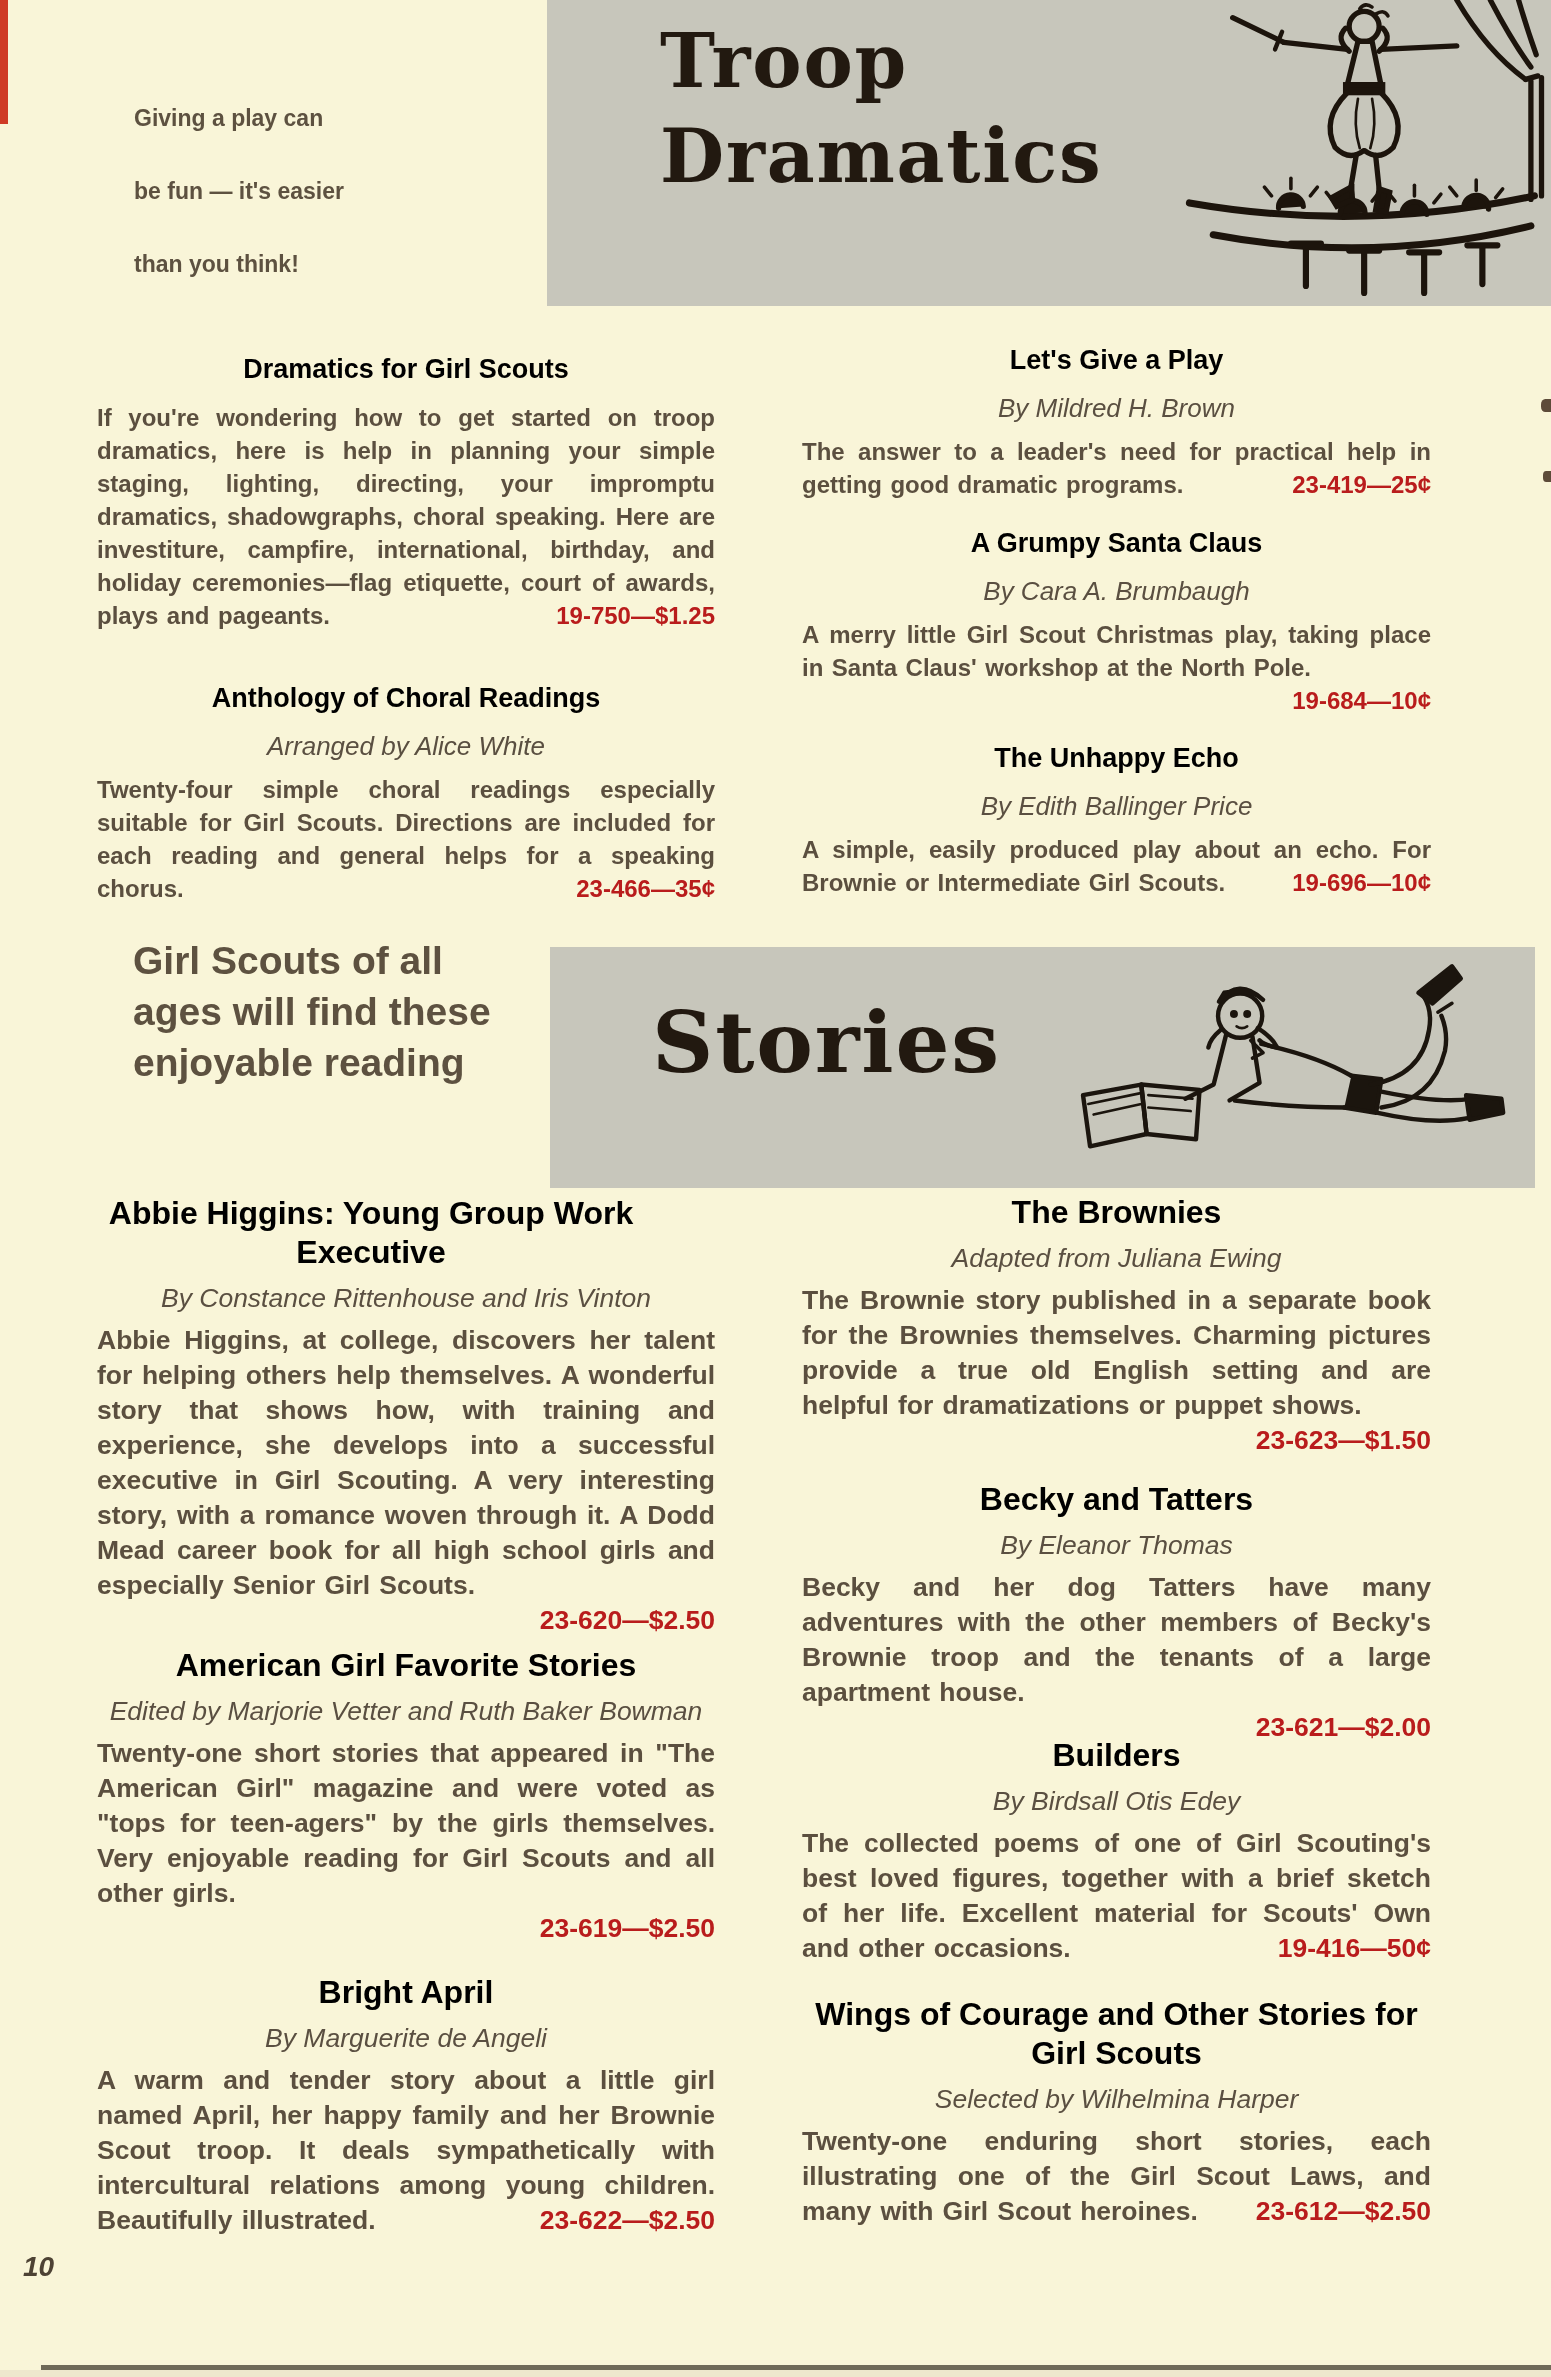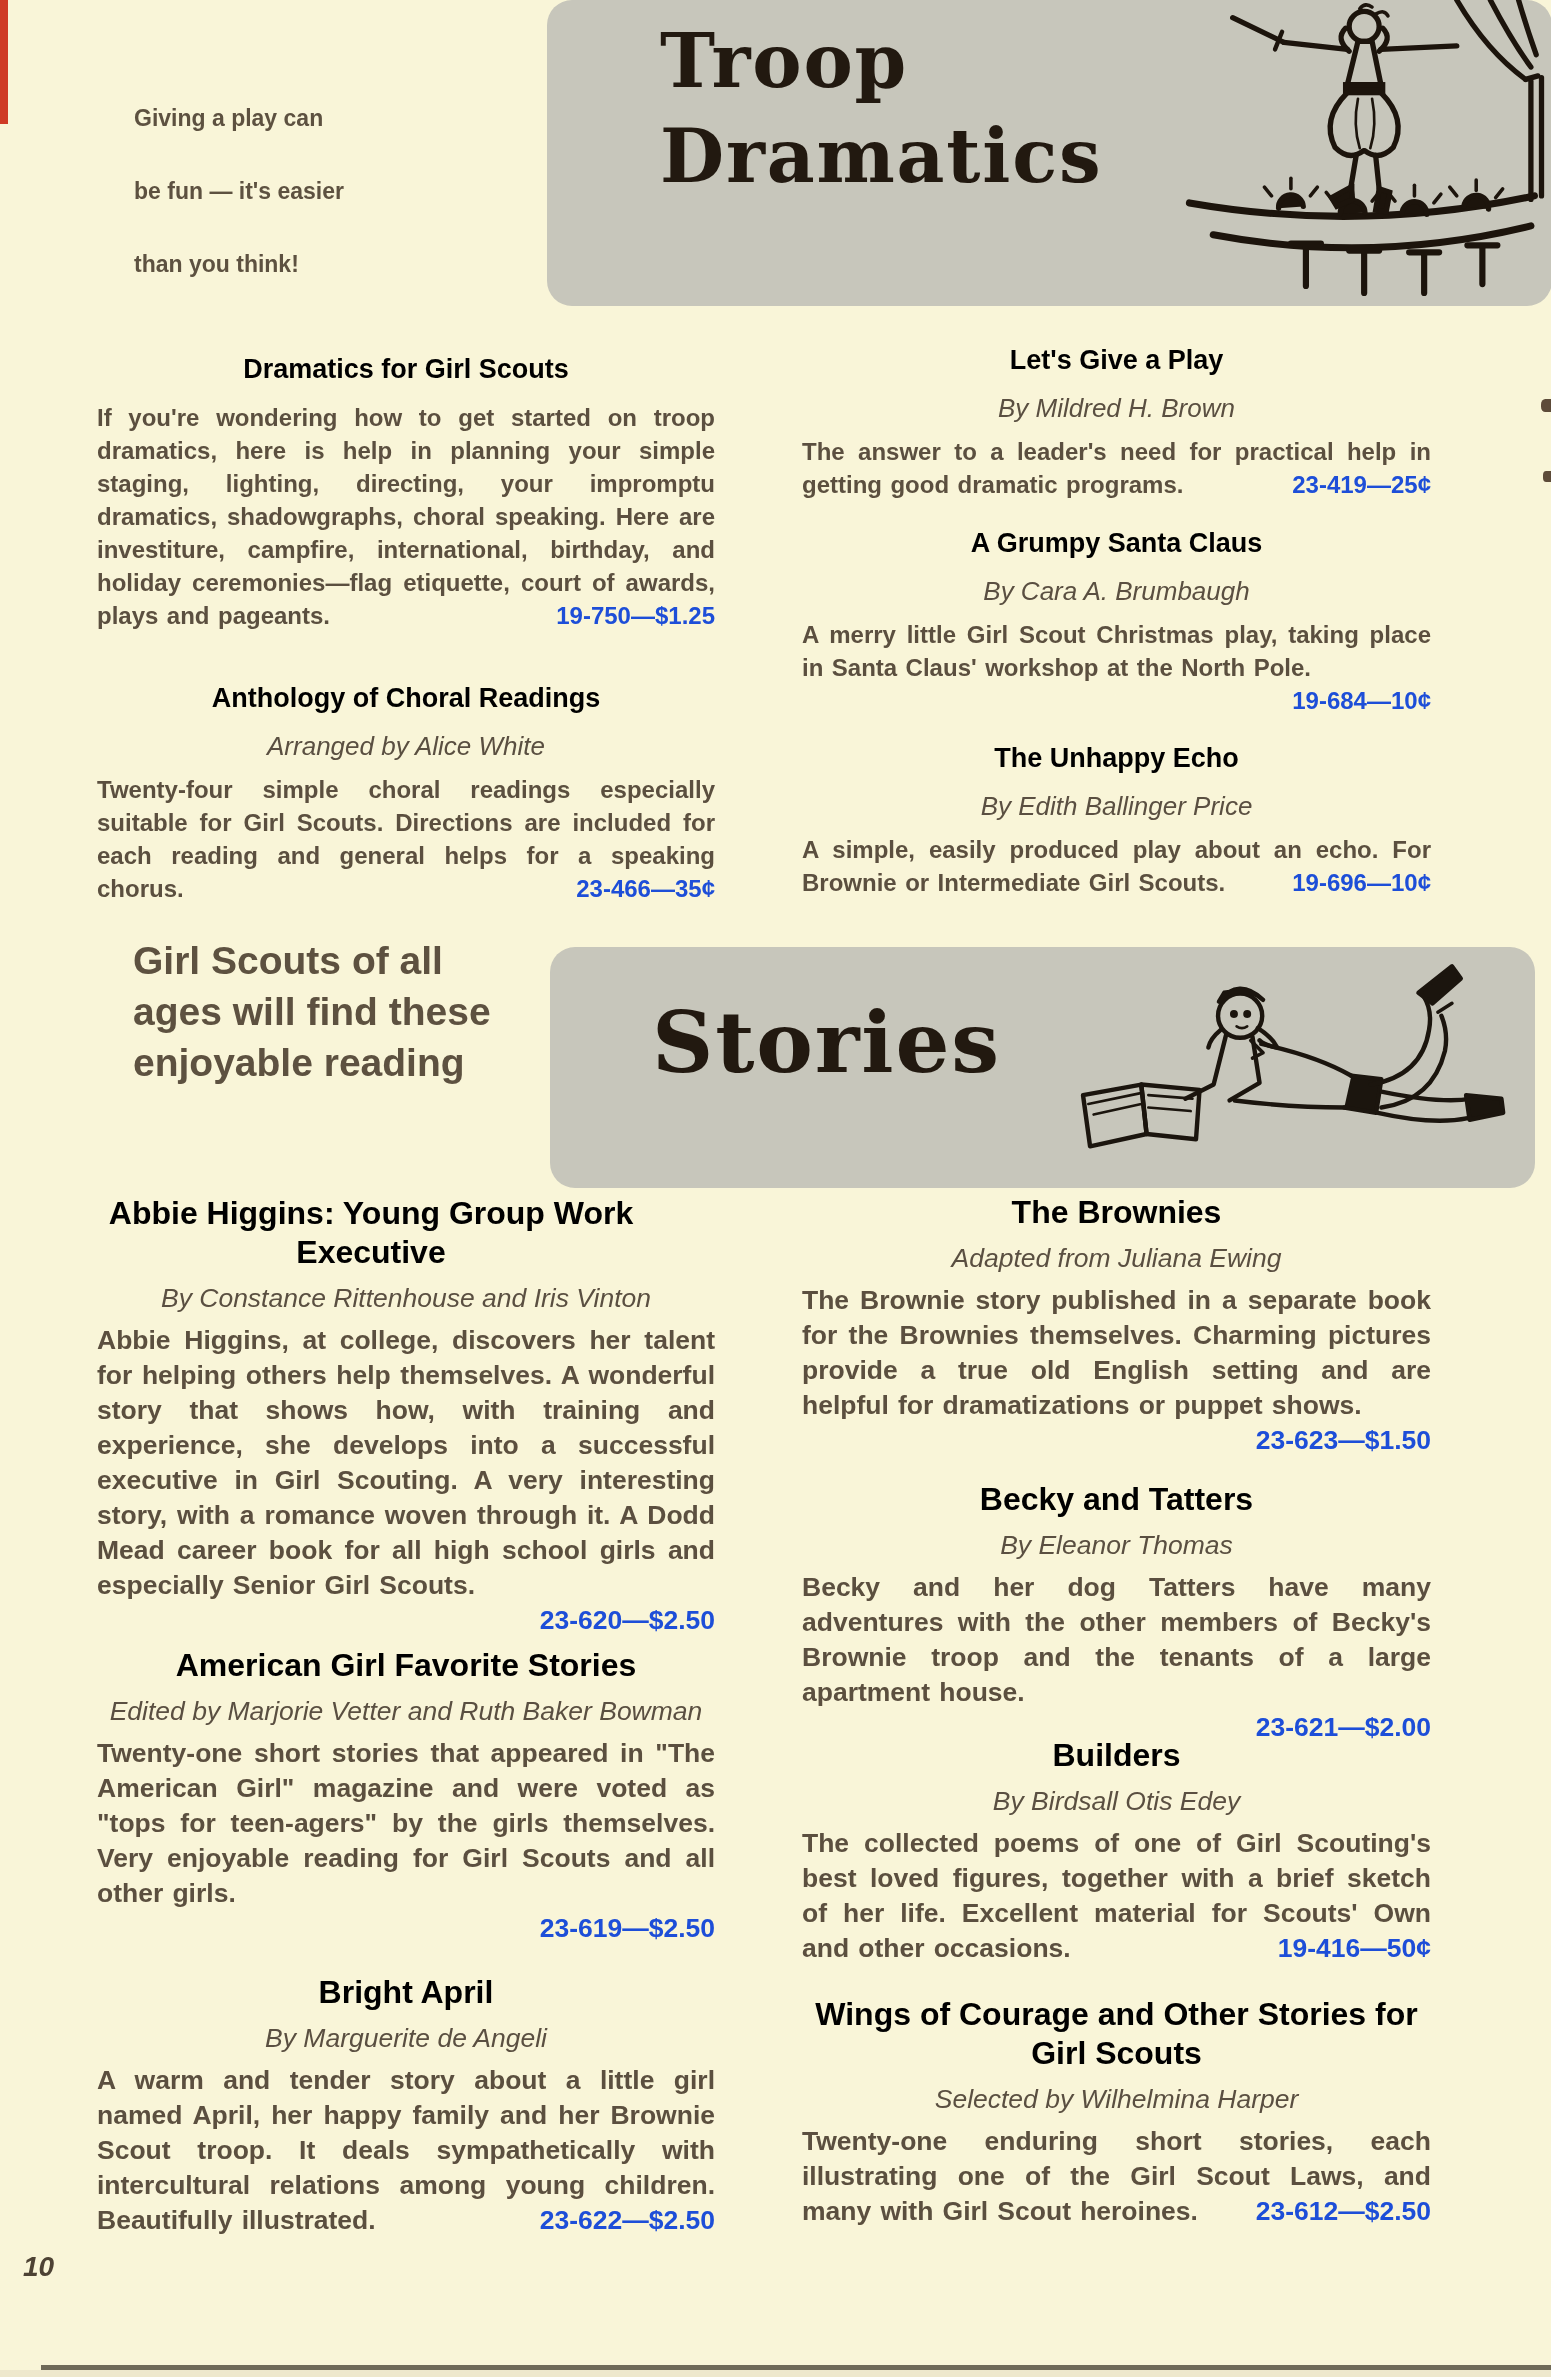"Troop" .banner { border-radius: 25px -> none }
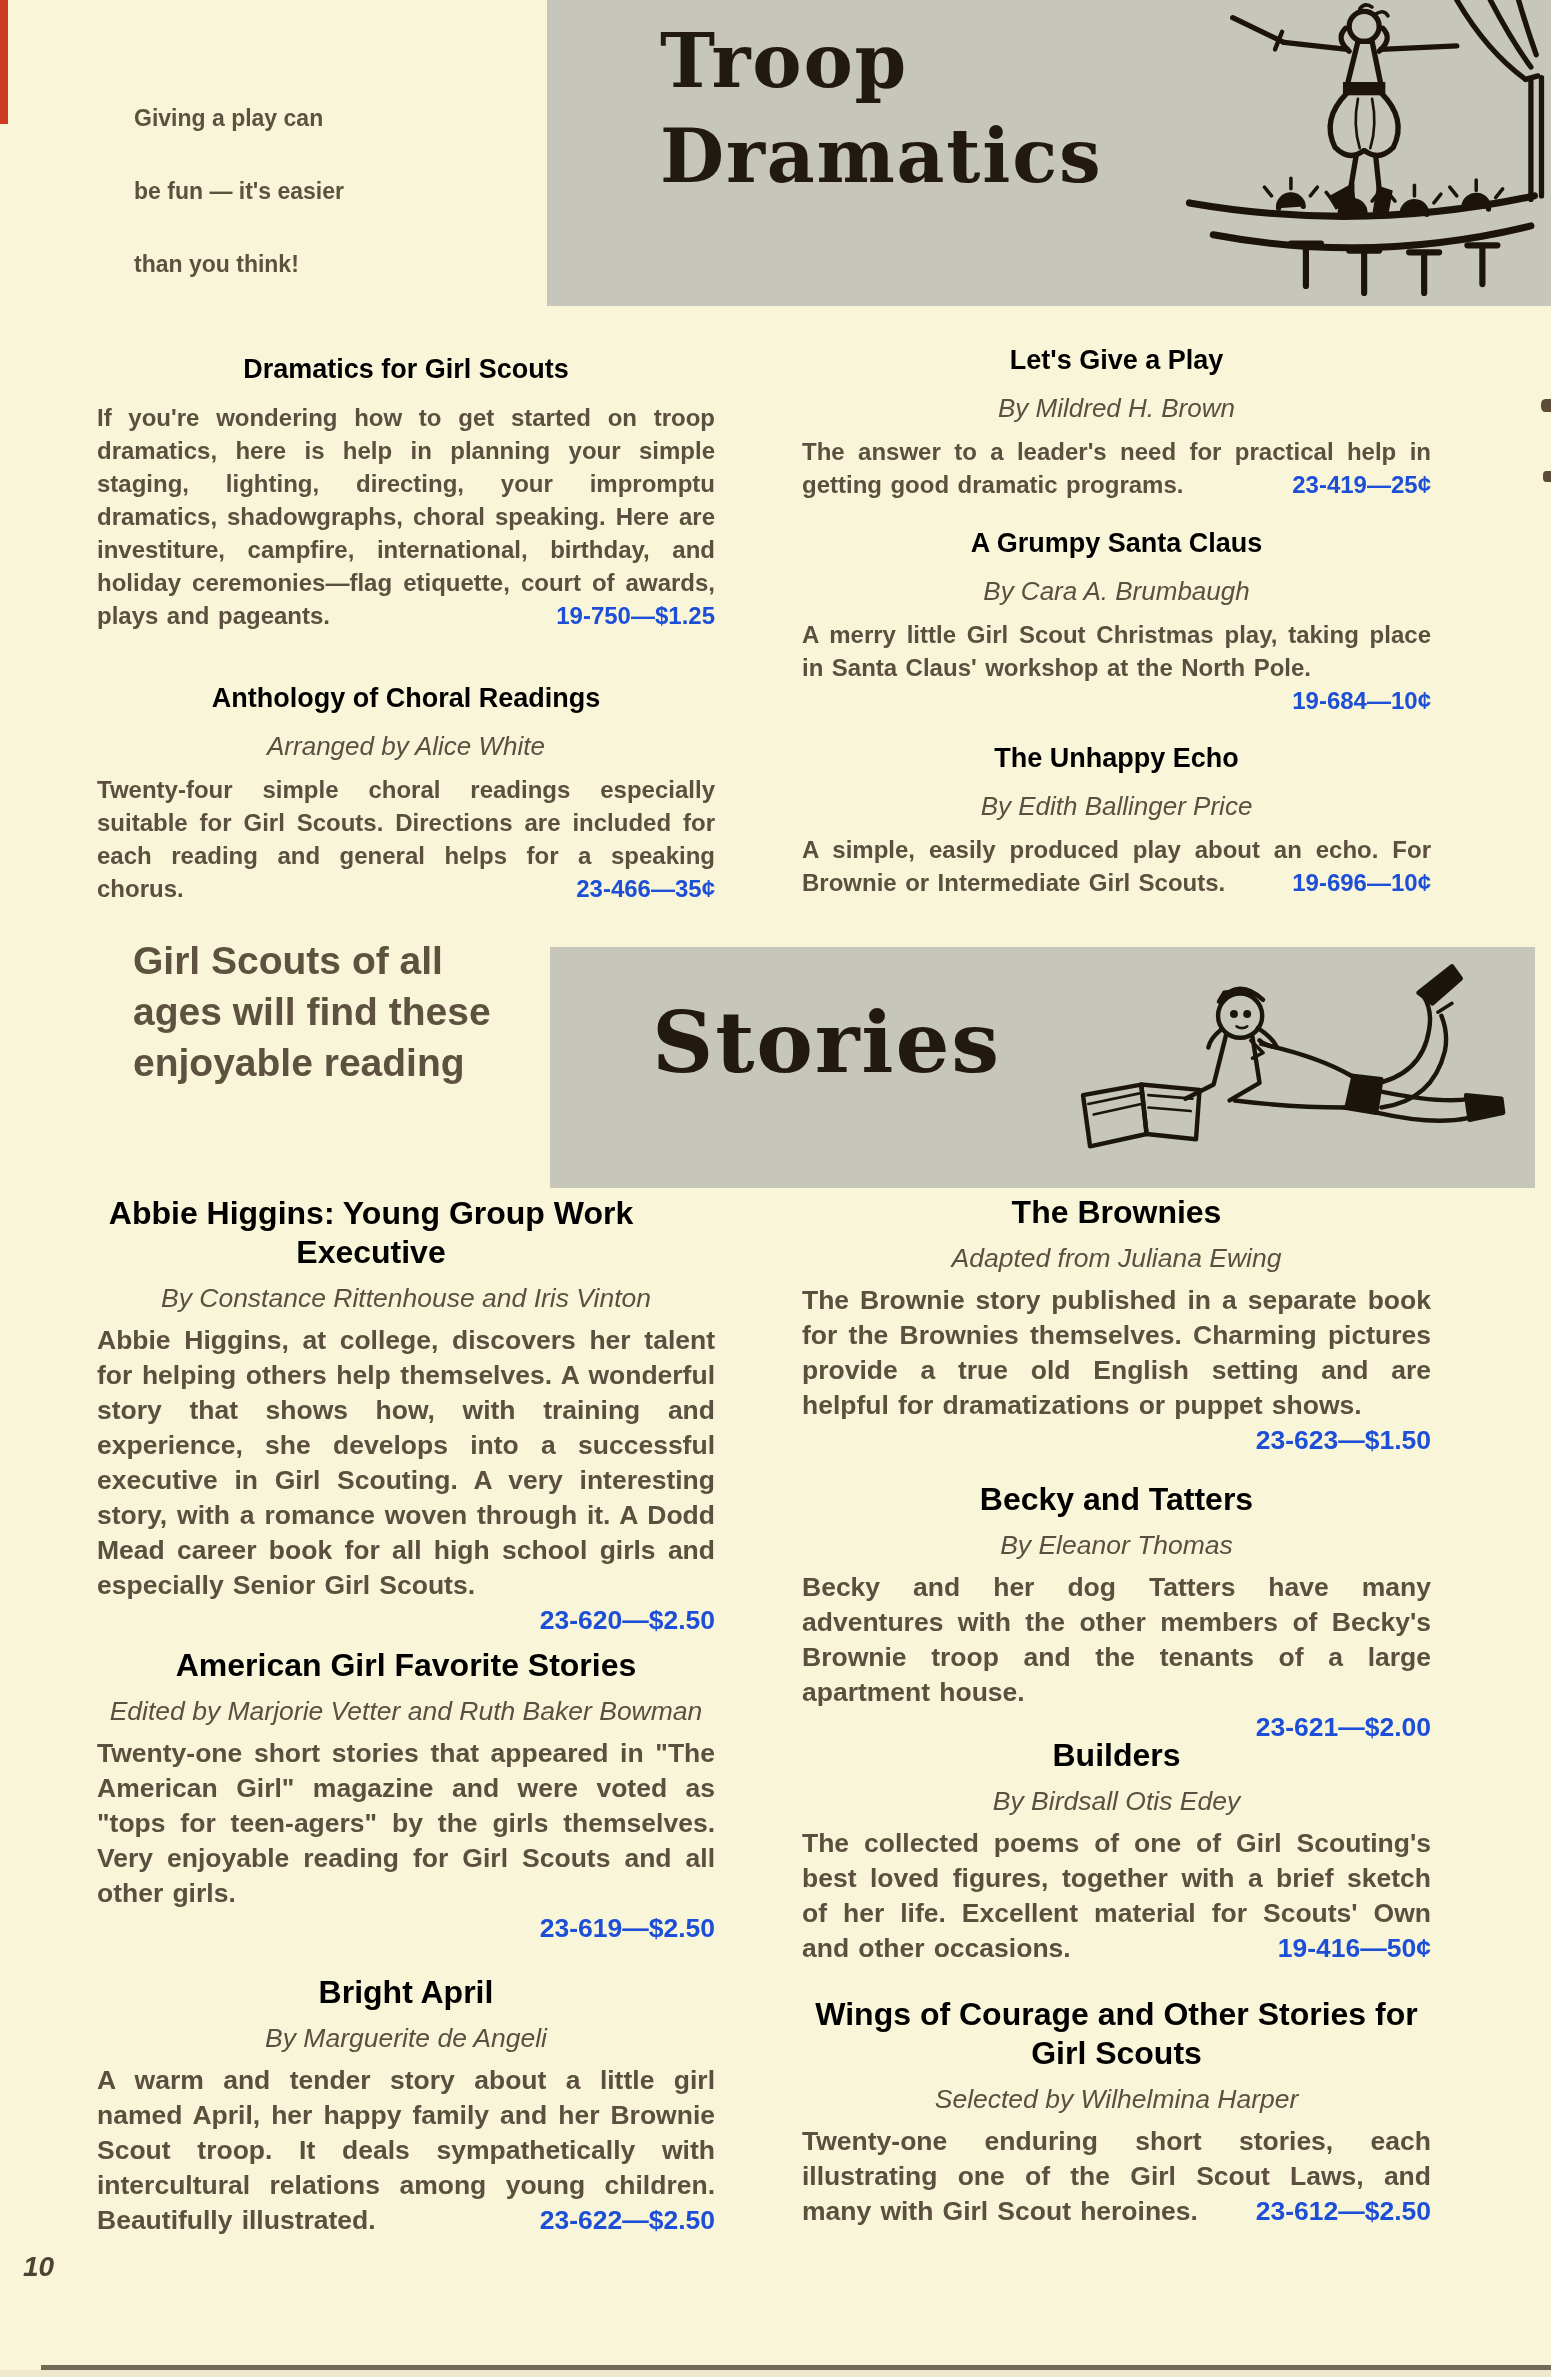"23-419—25¢" .price { color: #1d4ed8 -> #b91c1c }
